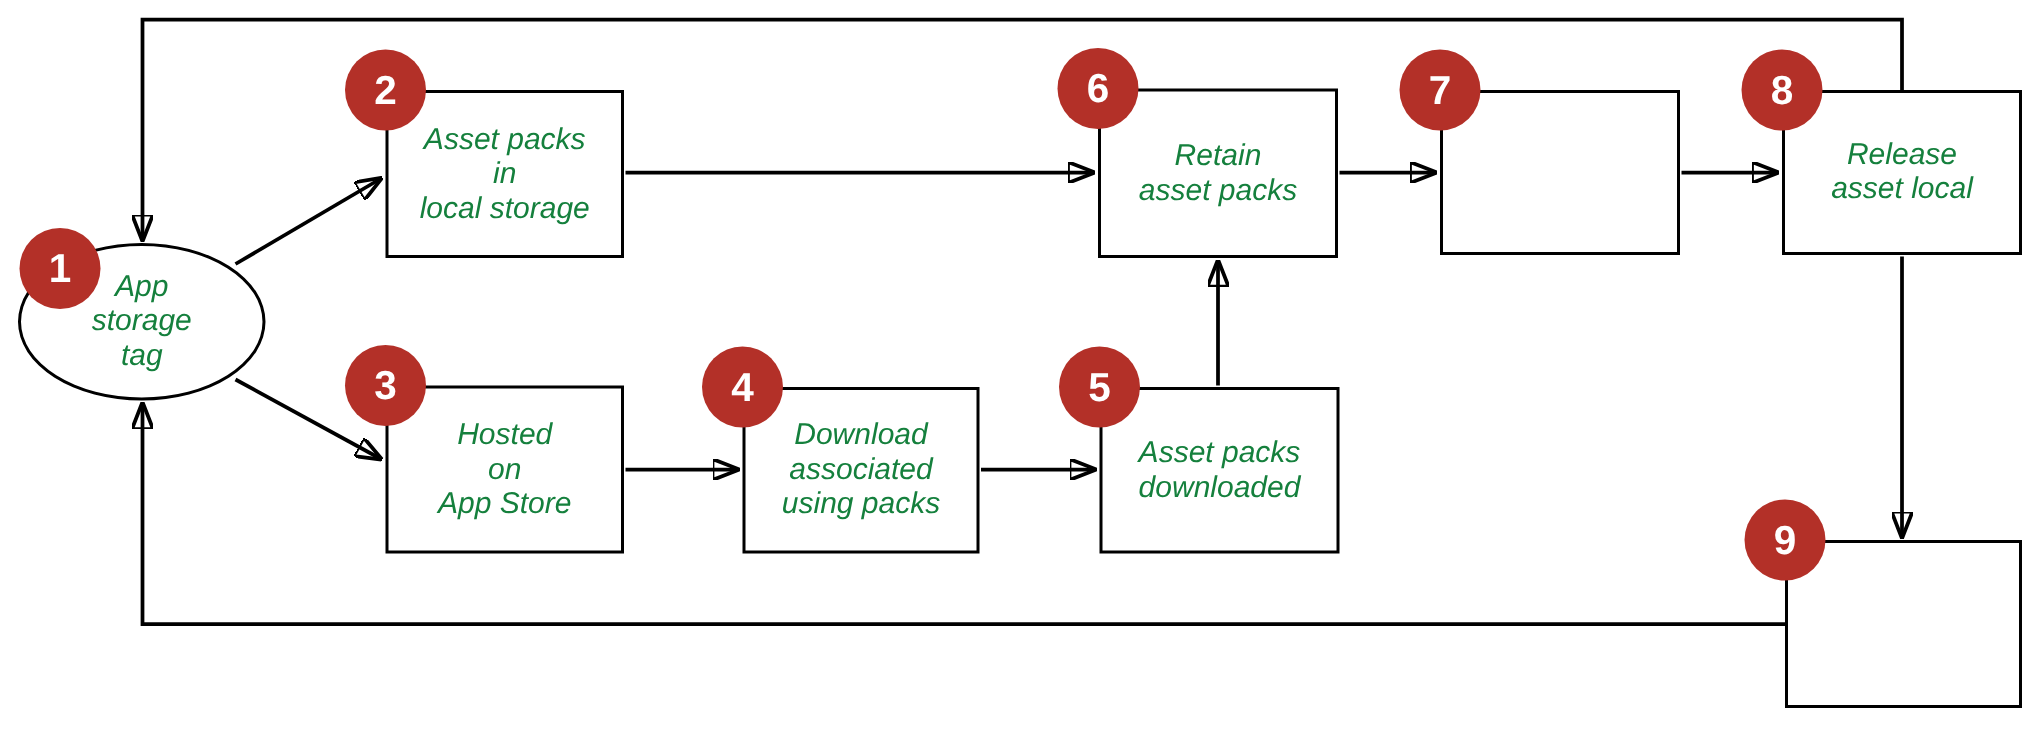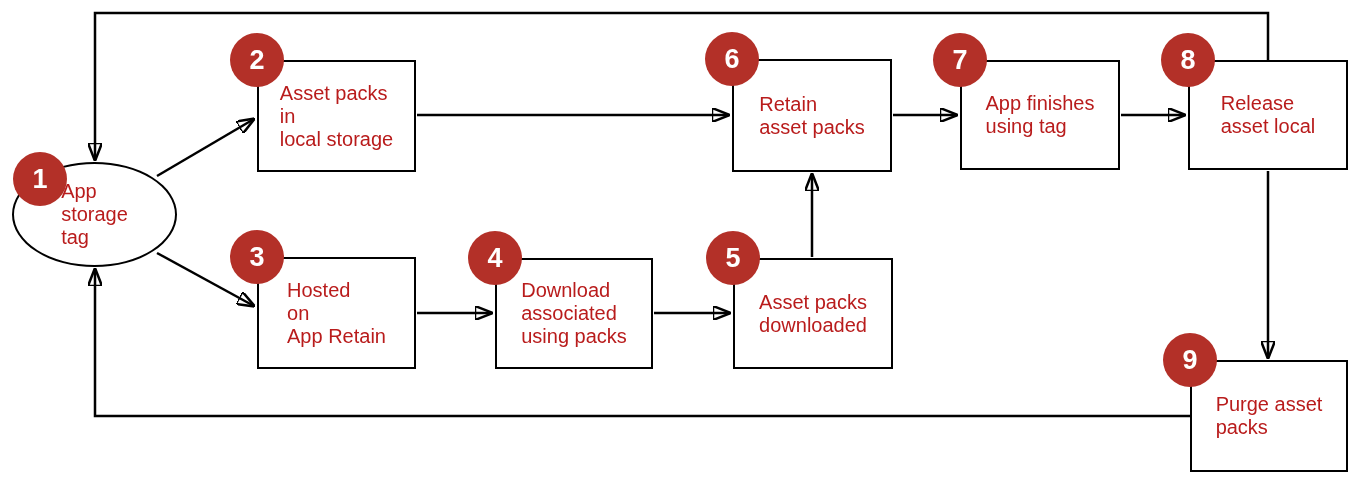"Asset packs" .node .label { color: #b91c1c -> #15803d; font-style: none -> italic; text-align: left -> center }
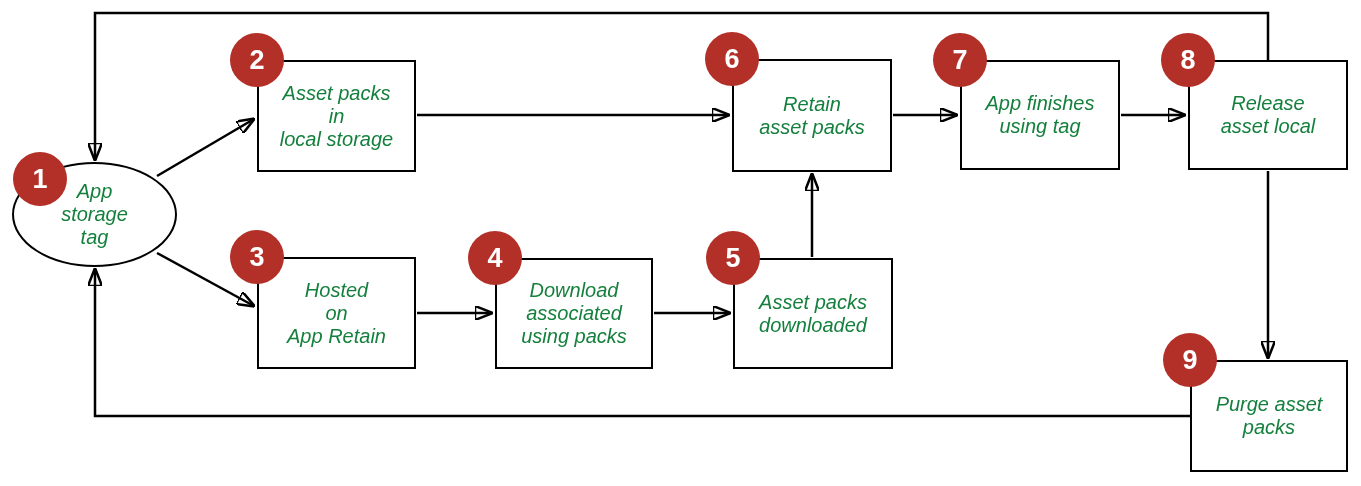"App finishes" div.label { html: <div>App finishes using tag</div> -> none }
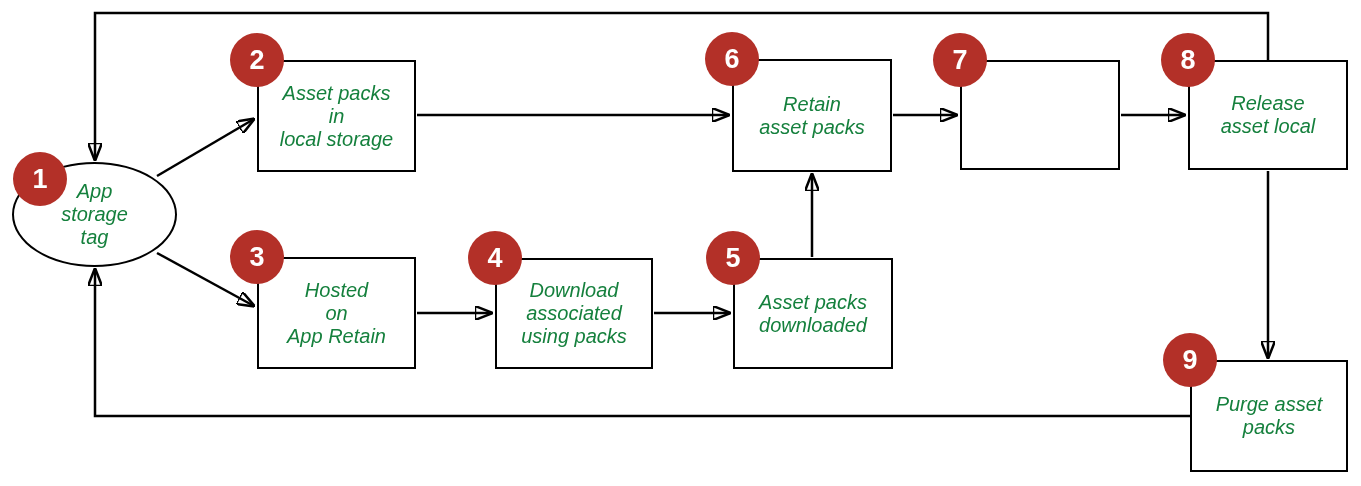"Hosted" div.label { text: Retain -> Store }
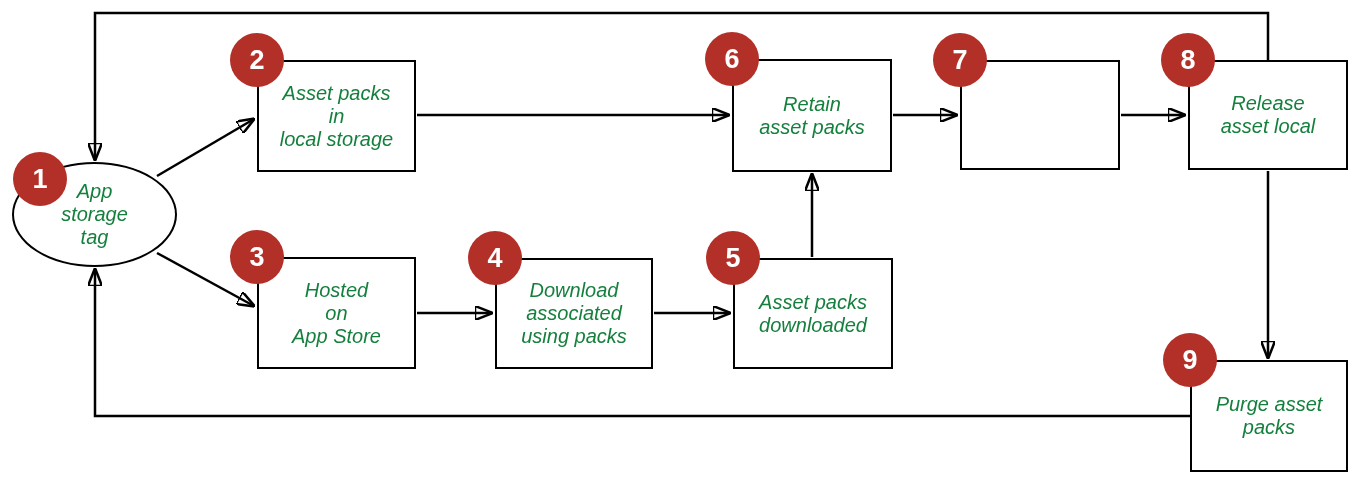"Purge asset" div.label { html: <div>Purge asset packs</div> -> none }
